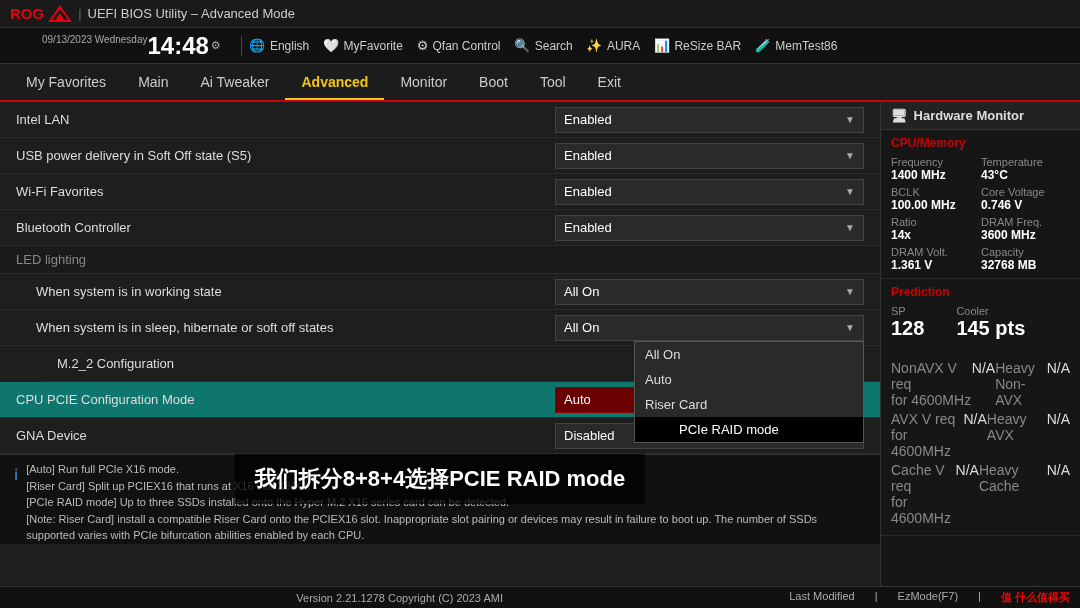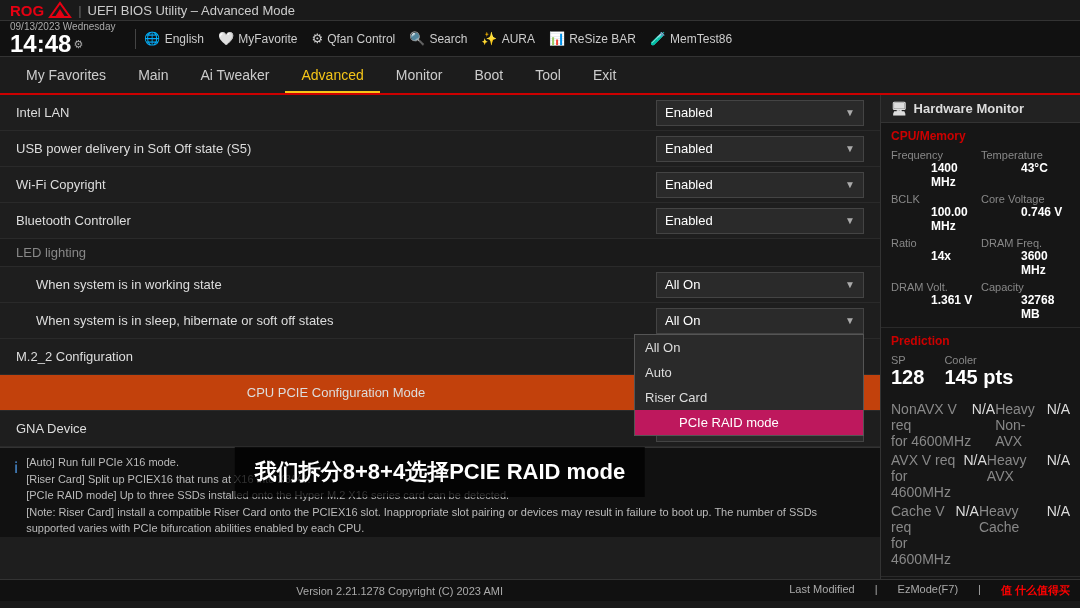"ROG" .title-bar { height: 21px -> 28px }
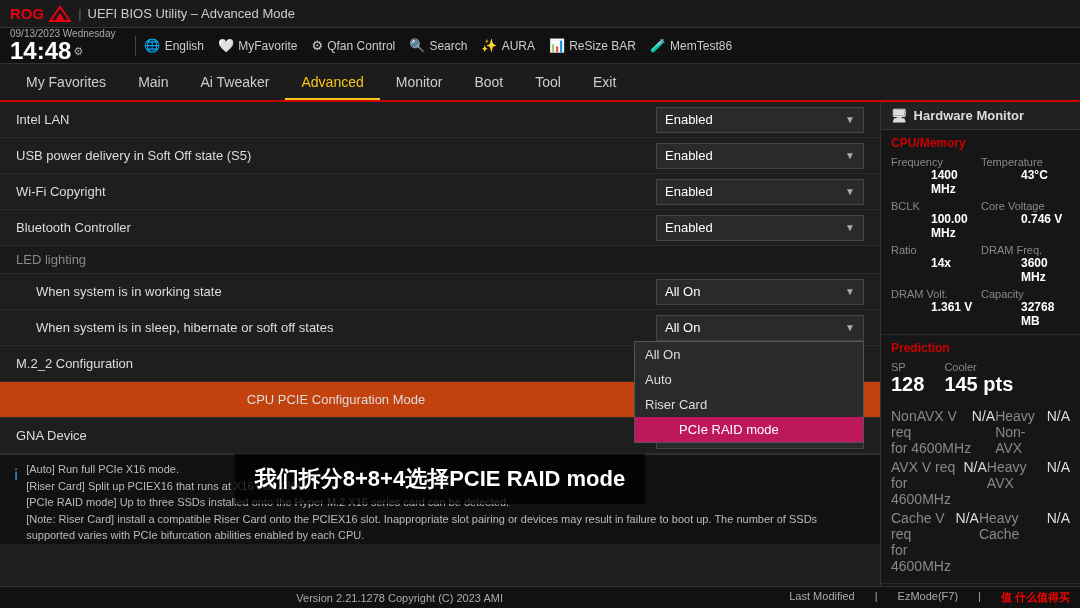"09/13/2023 Wednesday" .datetime { flex-direction: column -> row; margin-left: none -> 32px }
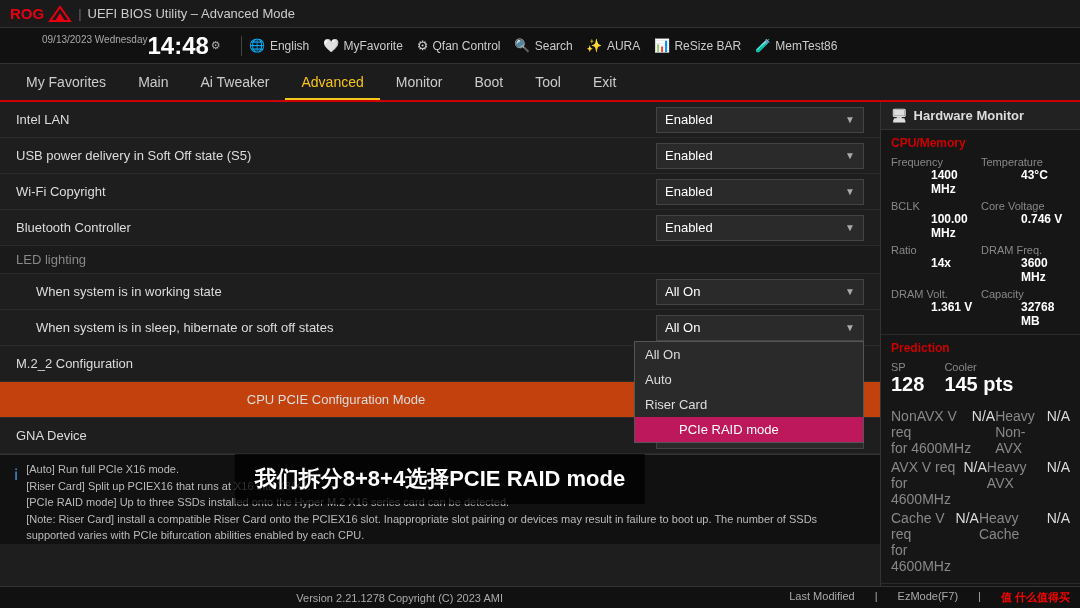"Advanced" .nav-item.active { font-weight: none -> bold }
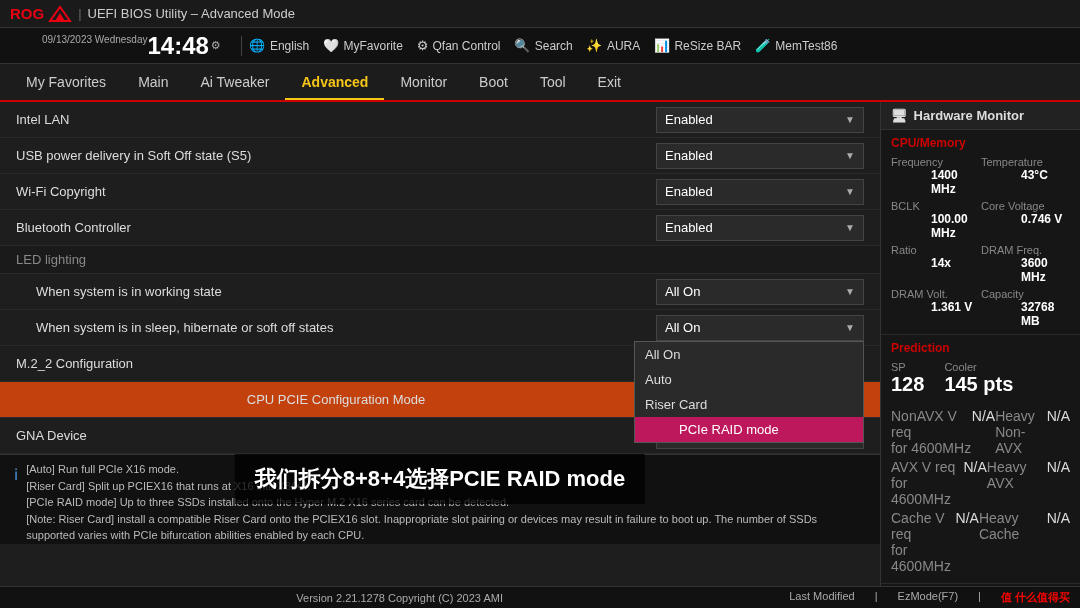"Enabled" .setting-value-wrap { width: 208px -> 309px }
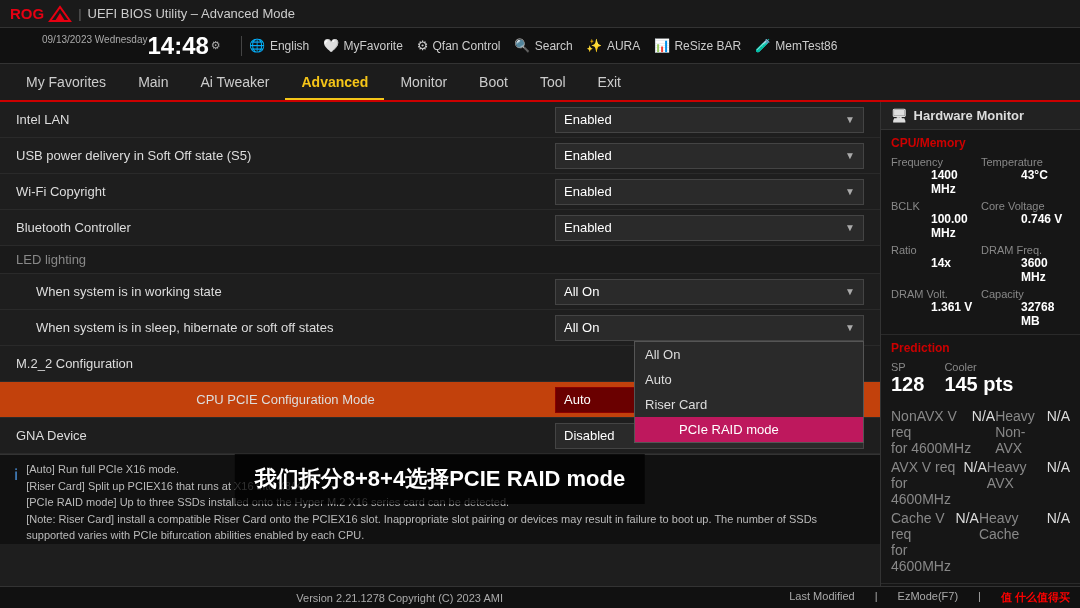"1400 MHz" .panel-value { margin-left: 40px -> none }
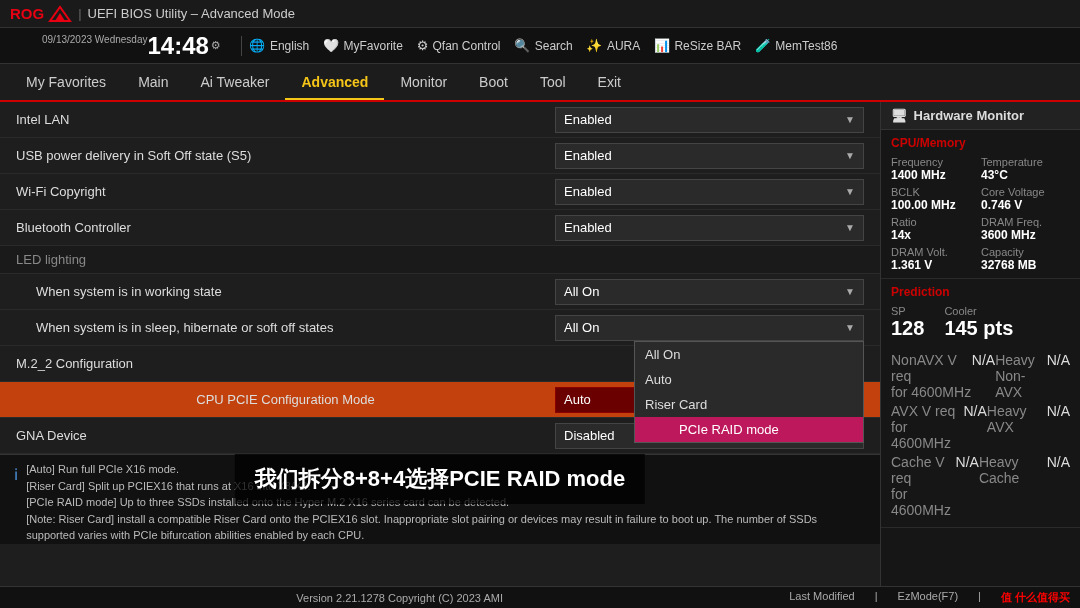"Wi-Fi Copyright" span.setting-name { text: Copyright -> Favorites }
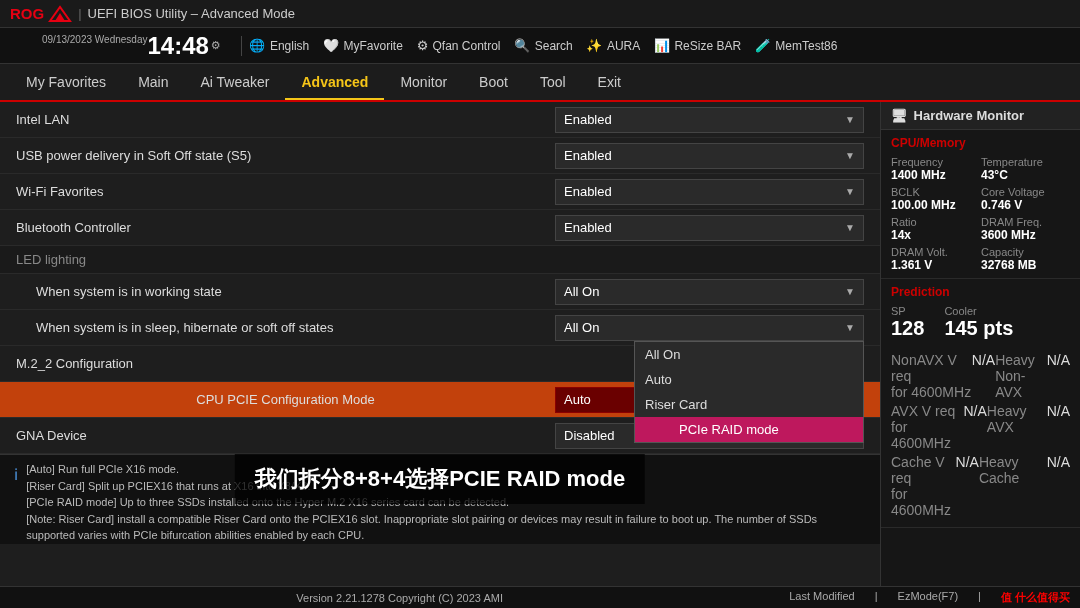"SP" div { gap: 20px -> 32px; margin-bottom: 12px -> 20px }
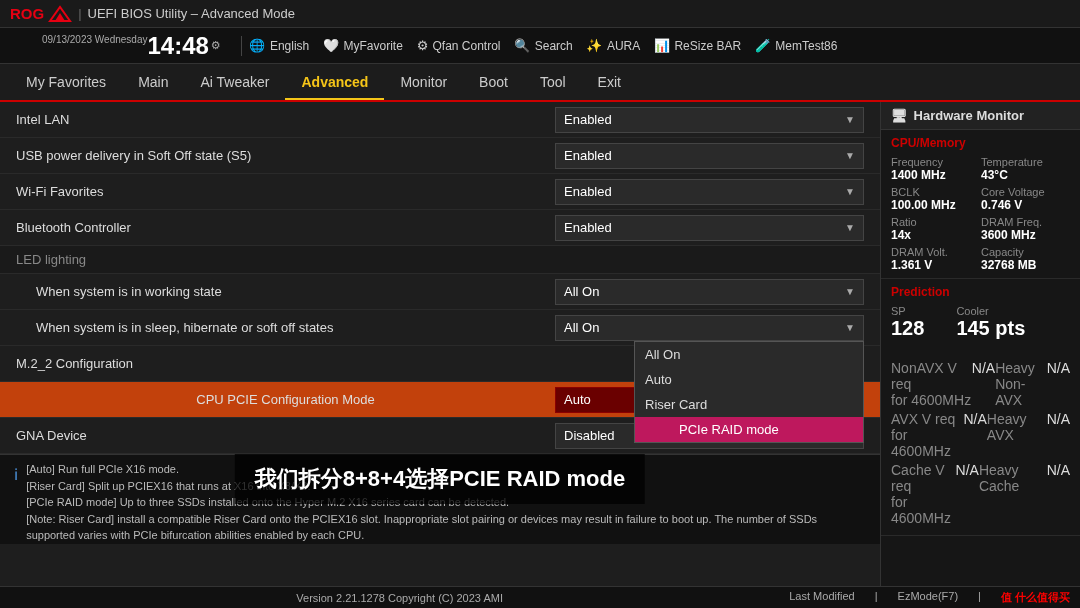"M.2_2 Configuration" div.setting-row { margin-left: none -> 41px }
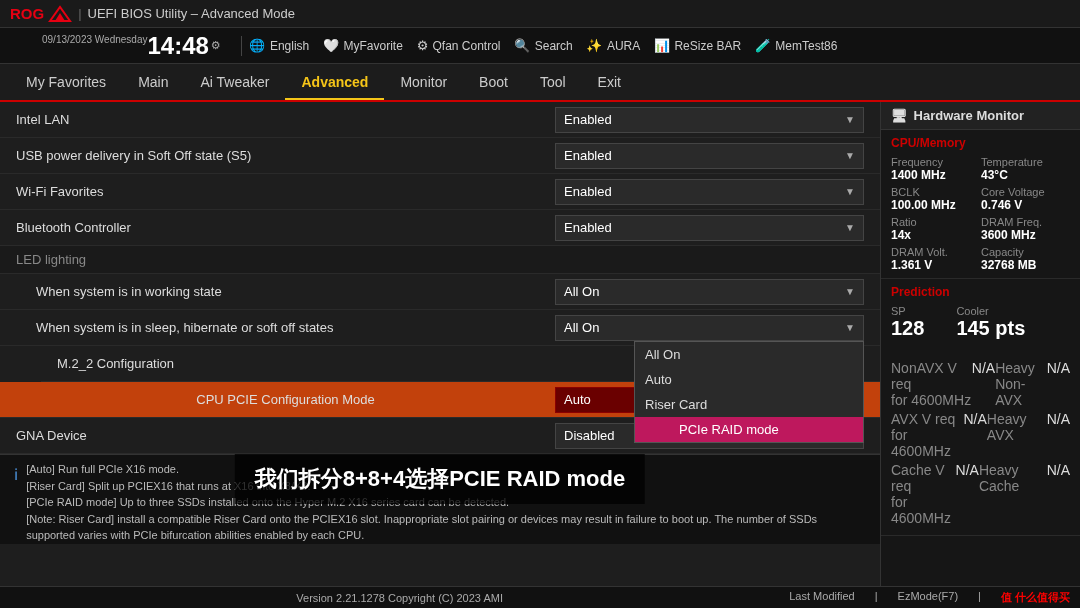"CPU PCIE Configuration Mode" .setting-row.selected { background: #c2410c -> #0f766e; text-align: center -> none }
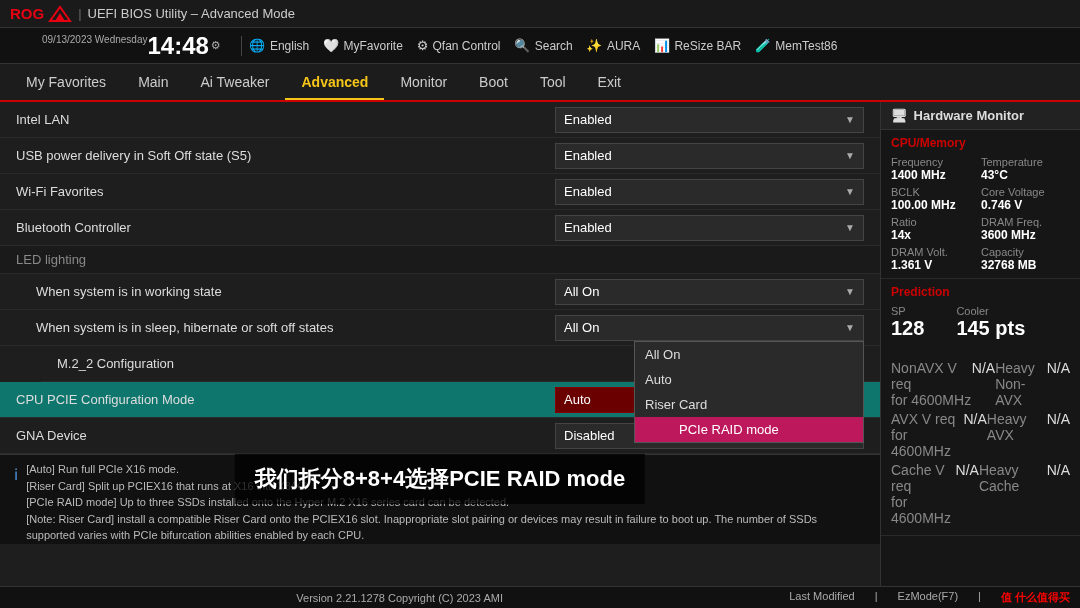"PCIe RAID mode" .dropdown-option.highlighted { background: #be185d -> #000000 }
